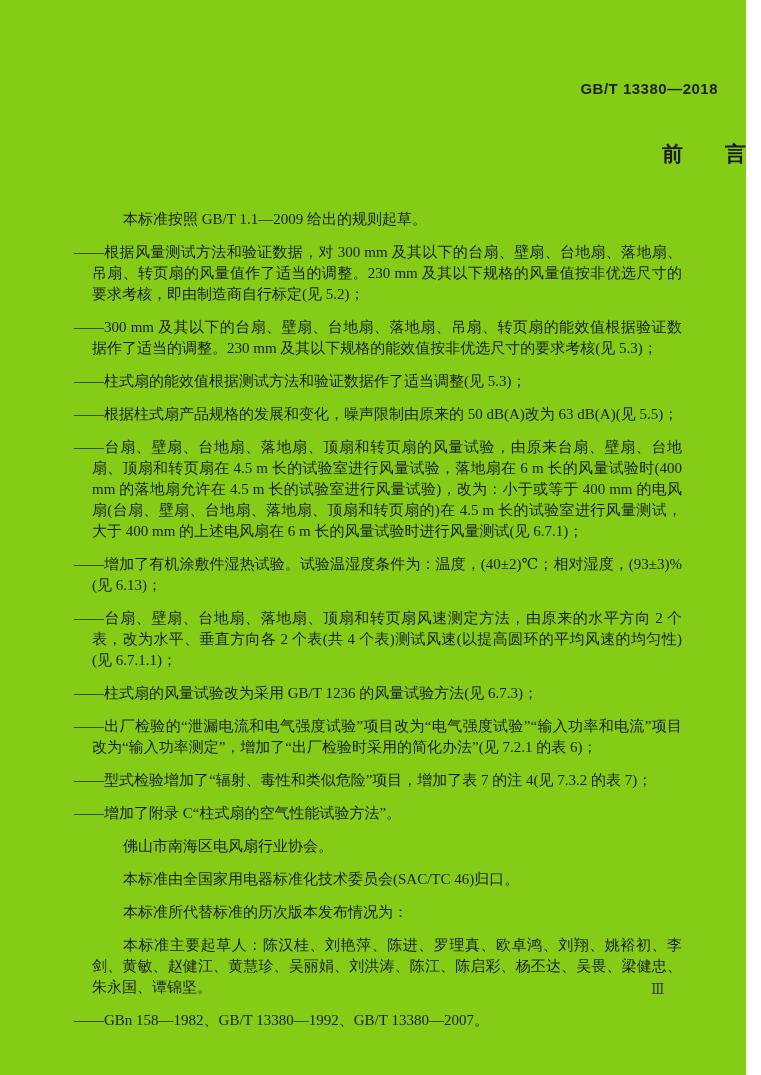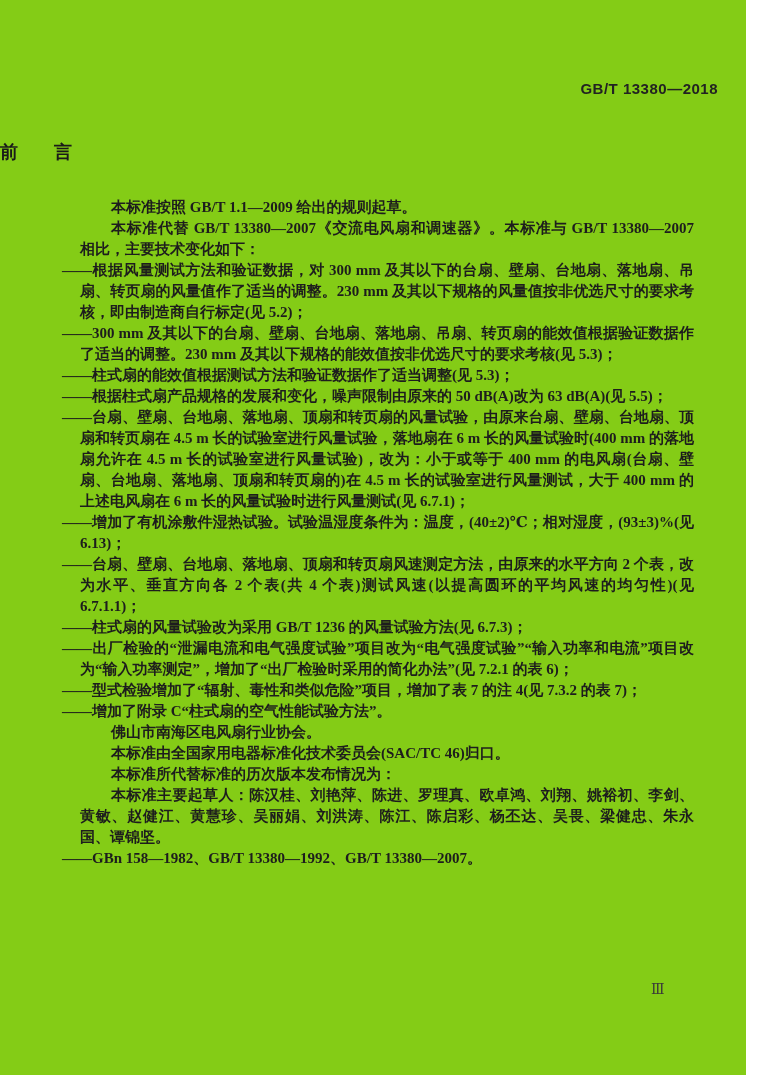"前 言" .doc-title { font-size: 18px -> 21px; text-align: left -> right }
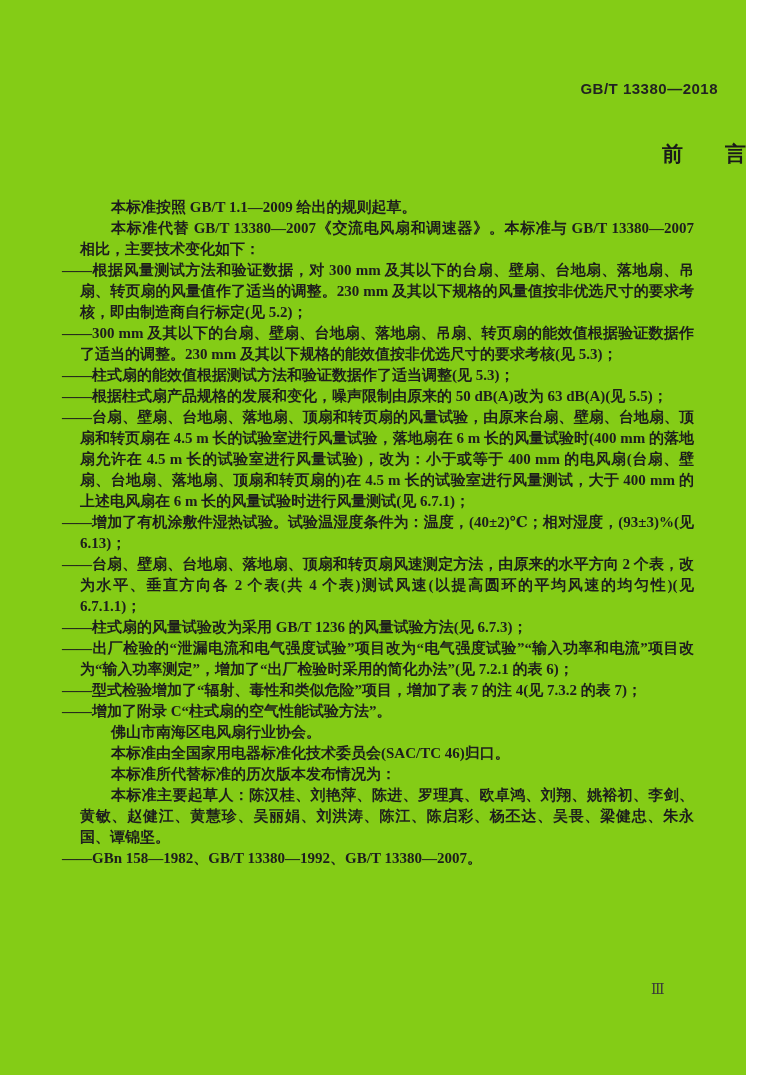"本标准按照 GB/T 1.1—2009 给出的规则起草。" .doc-body p { font-weight: bold -> none; margin: 0 -> 12px }
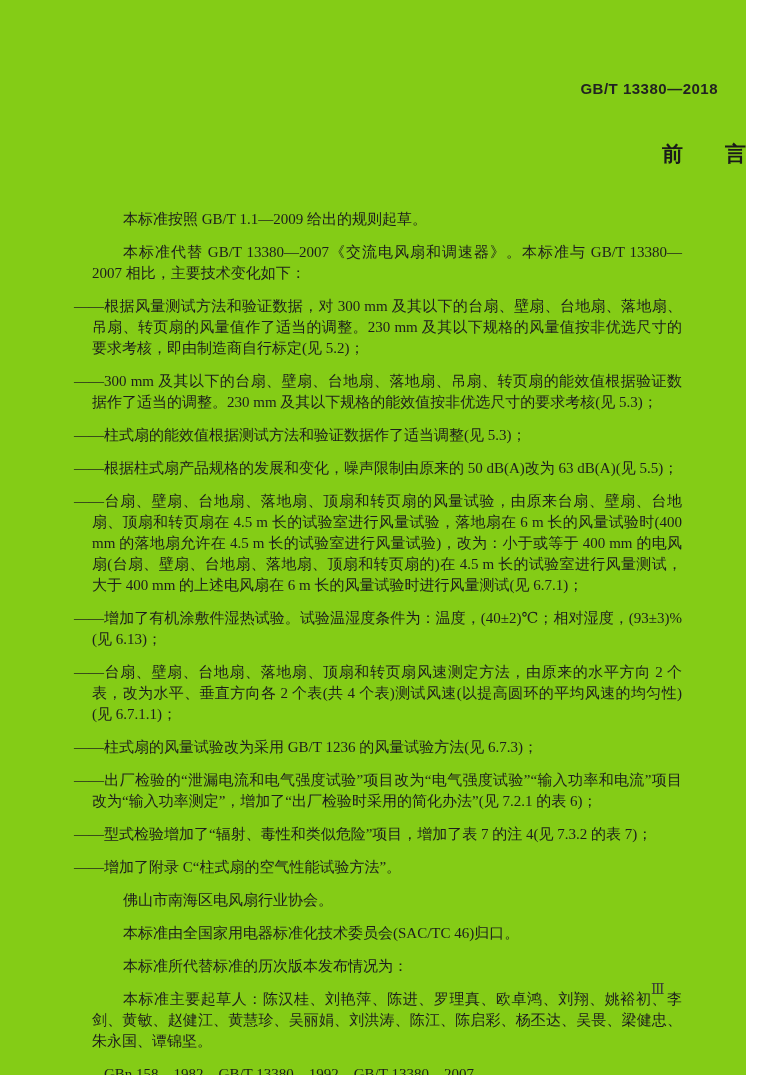"本标准代替 GB/T 13380—2007《交流电风扇和调速器》。本标准与" p.para { html: <p>本标准代替 GB/T 13380—2007《交流电风扇和调速器》。本标准与 GB/T 13380—2007 相比，主要技术变化如下：</p> -> none }
